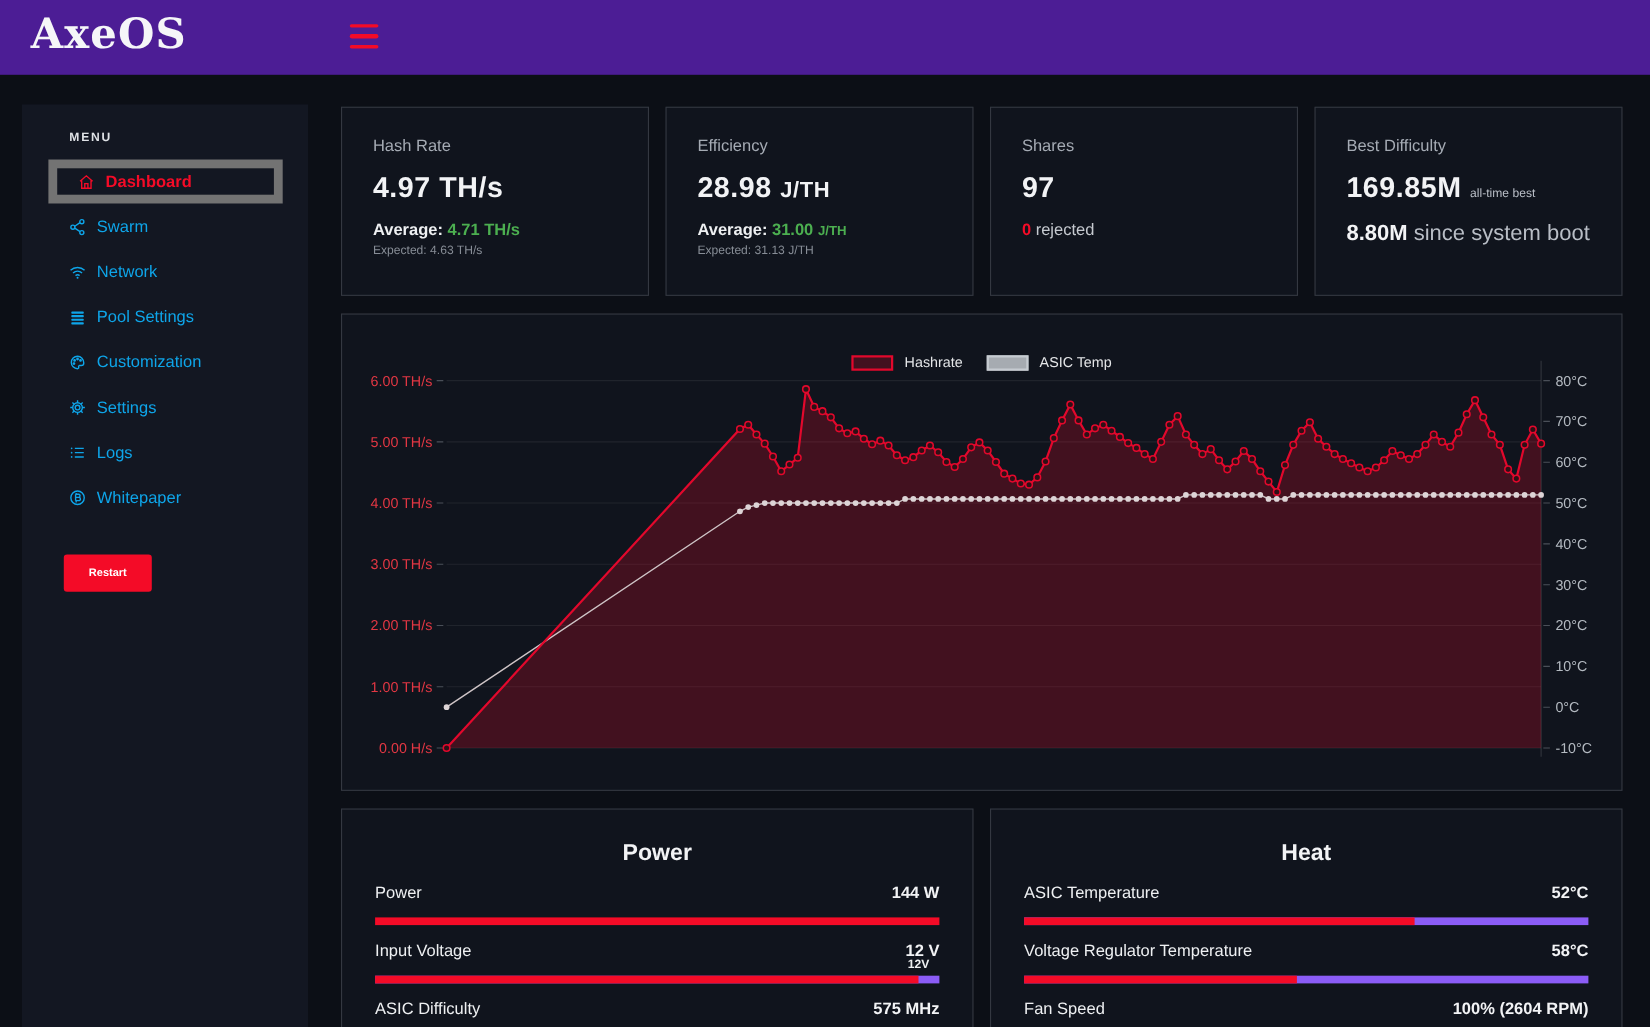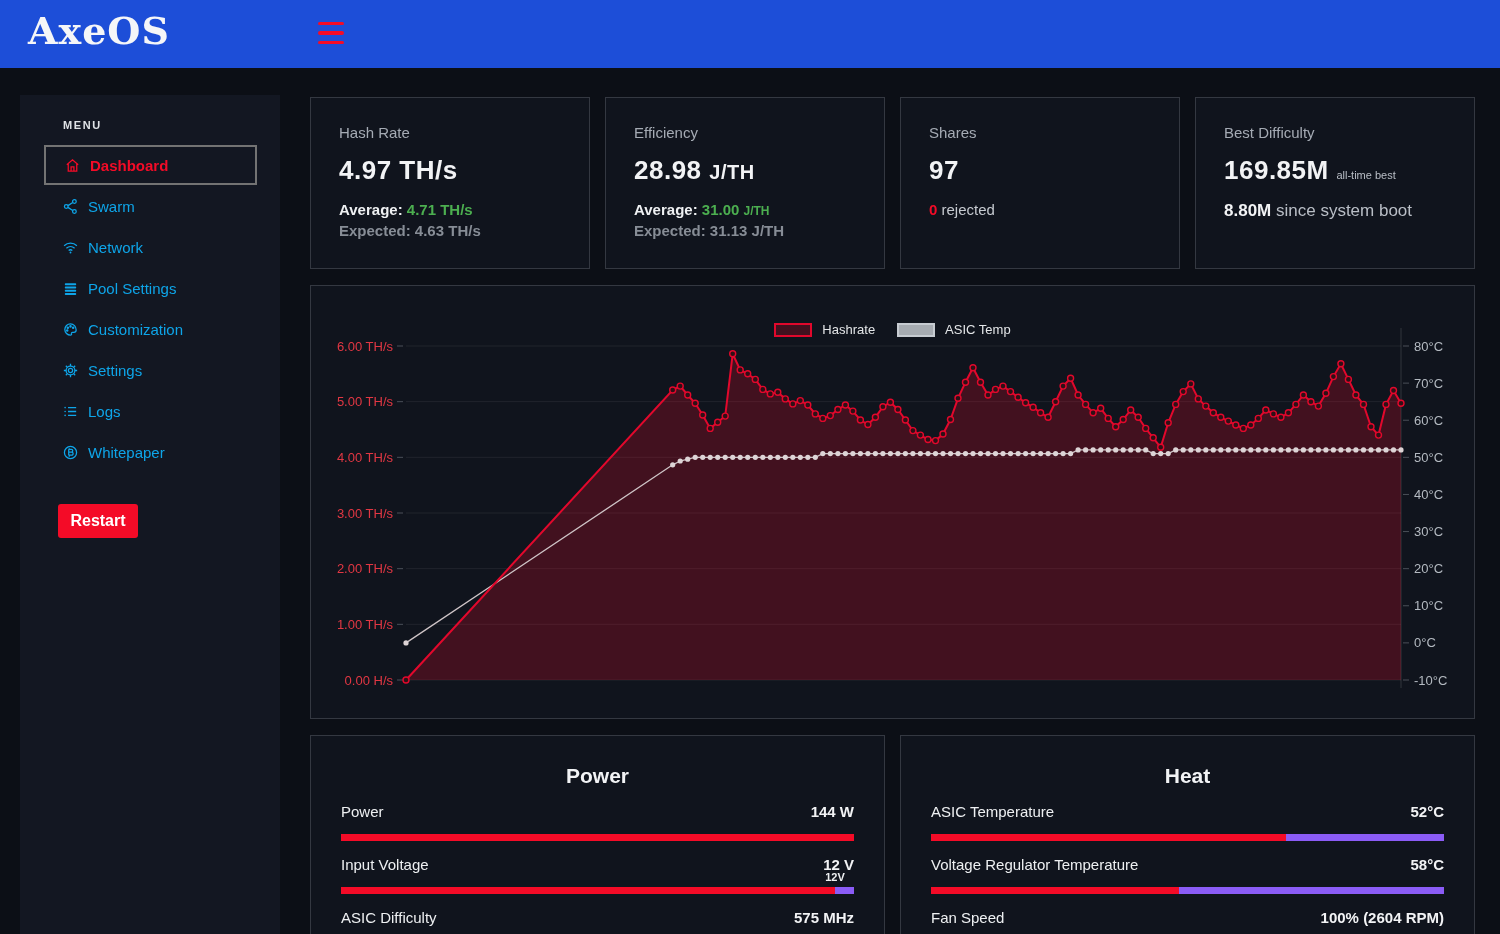"AxeOS" .topbar { background: #1d4ed8 -> #4c1d95 }
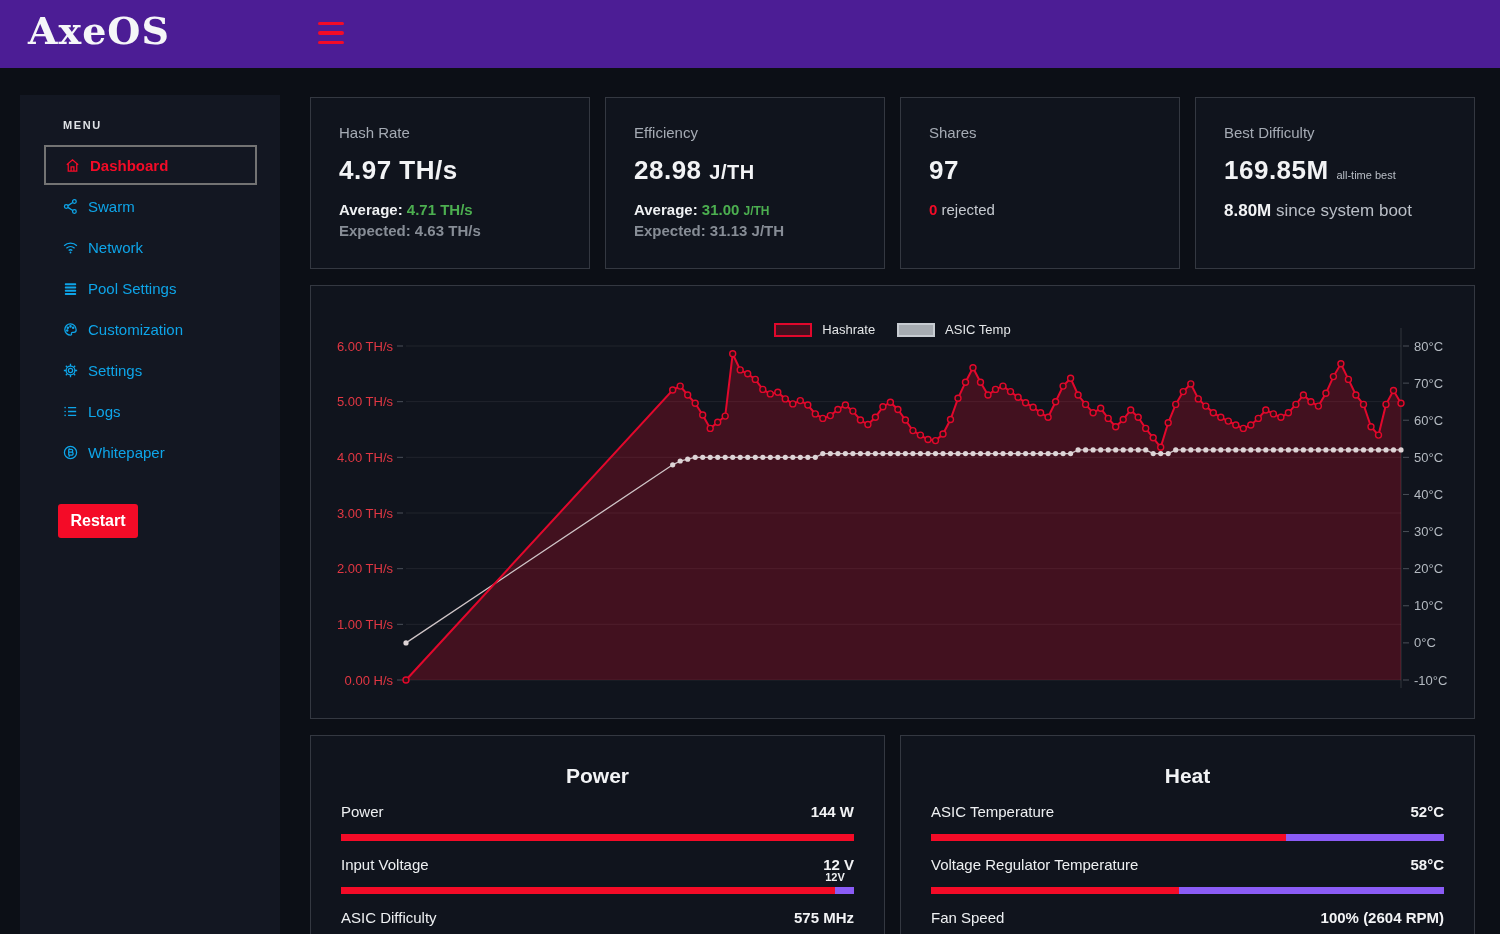"Dashboard" .side-item.active { border: 2px solid #737373 -> 8px solid #737373 }
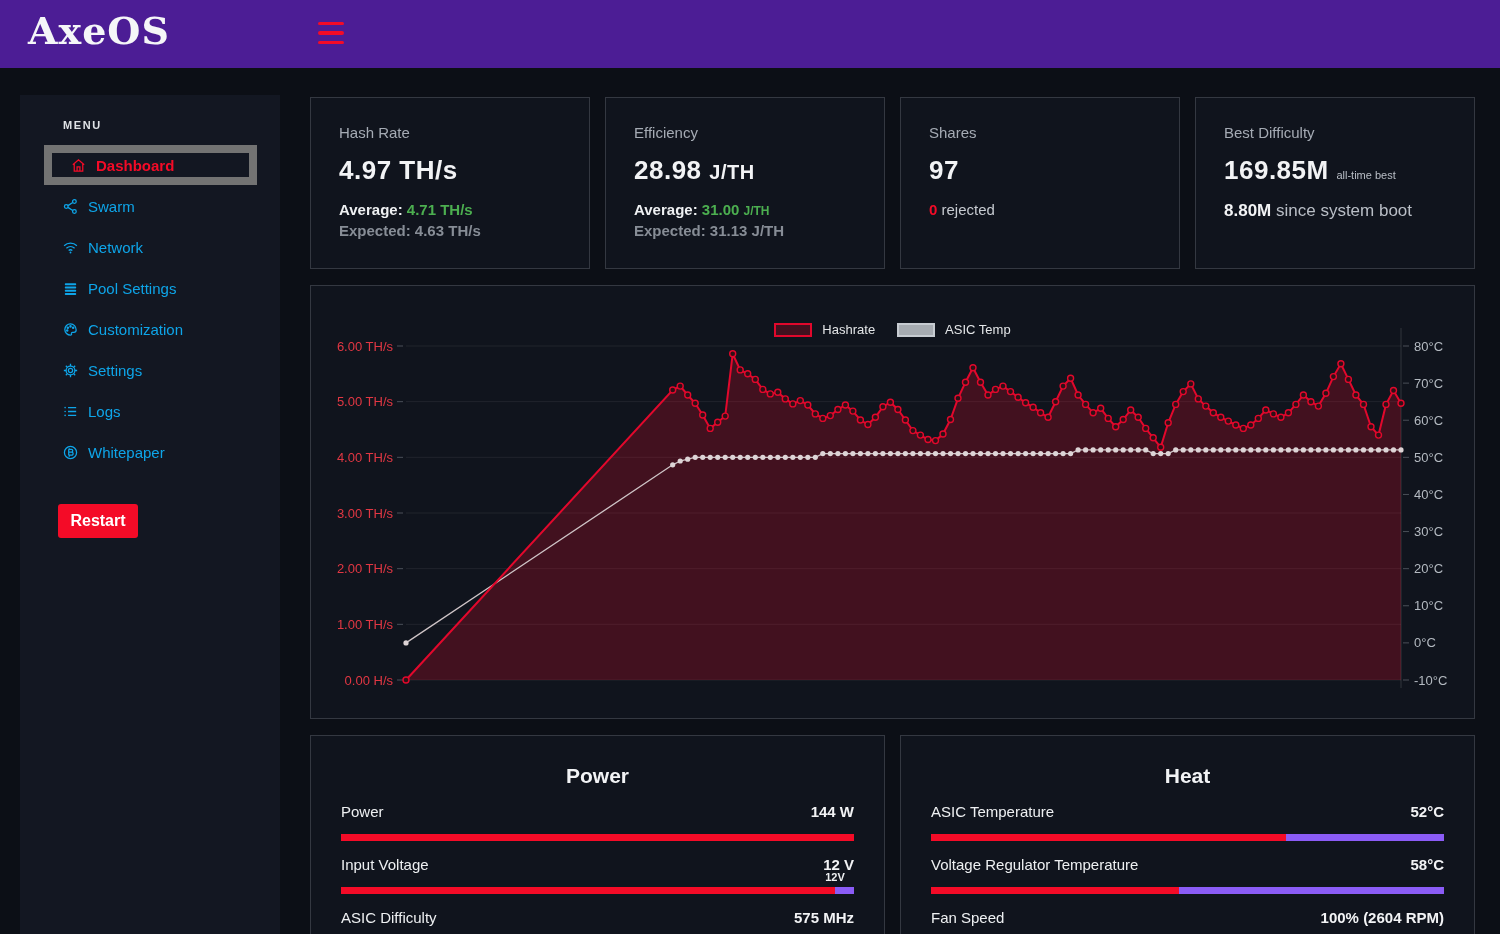"8.80M since system boot" .boot-line { font-size: 17px -> 20px }
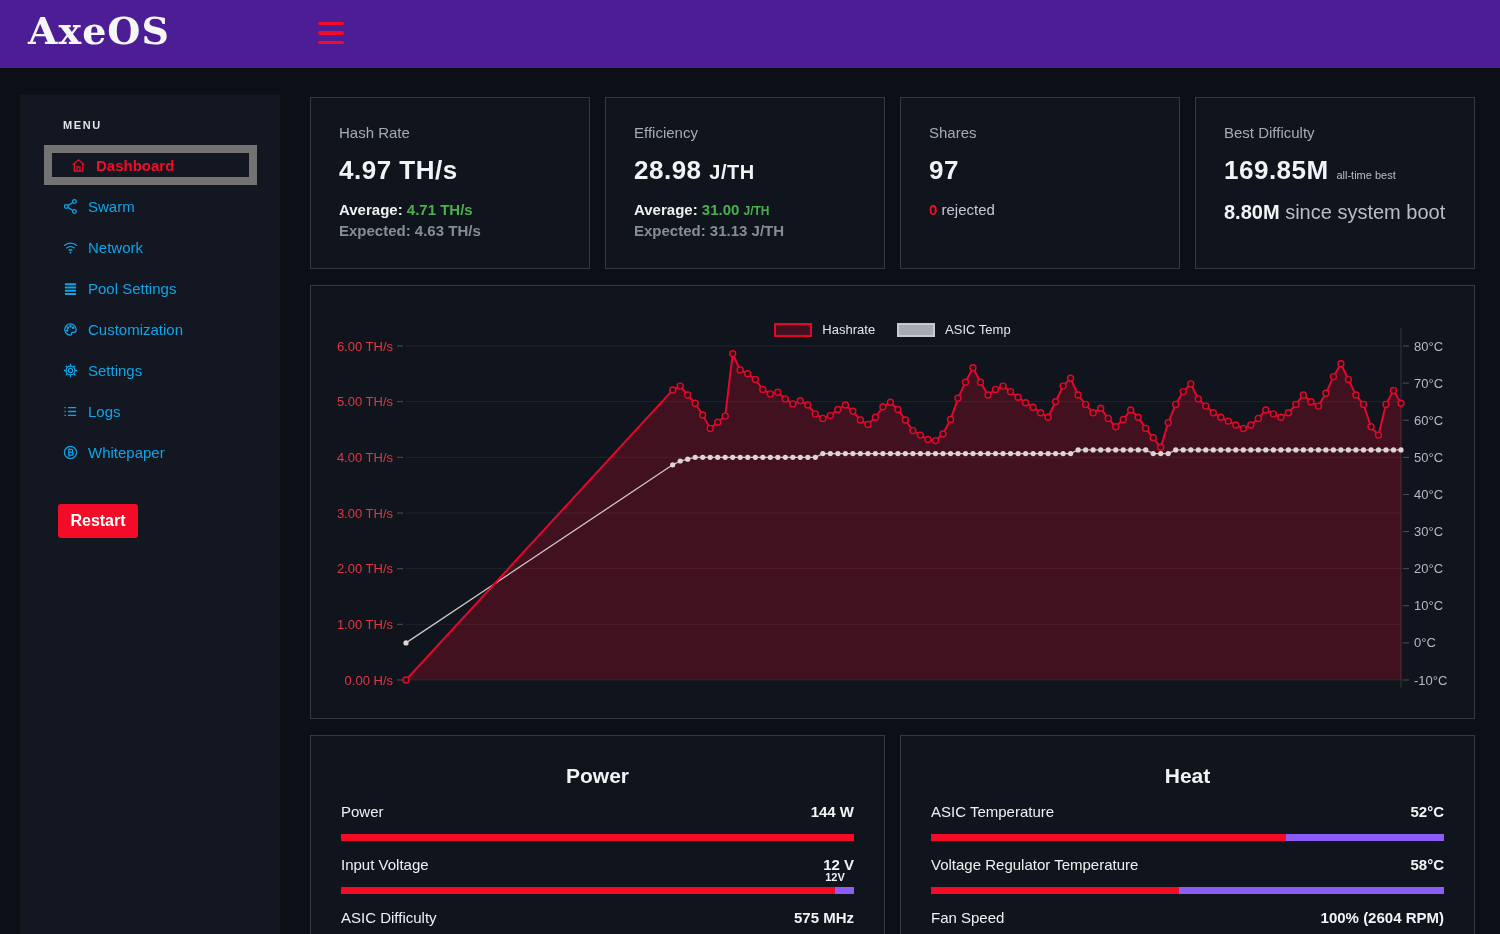"Expected: 4.63 TH/s" .card-expected { font-size: 15px -> 11px; font-weight: bold -> normal }
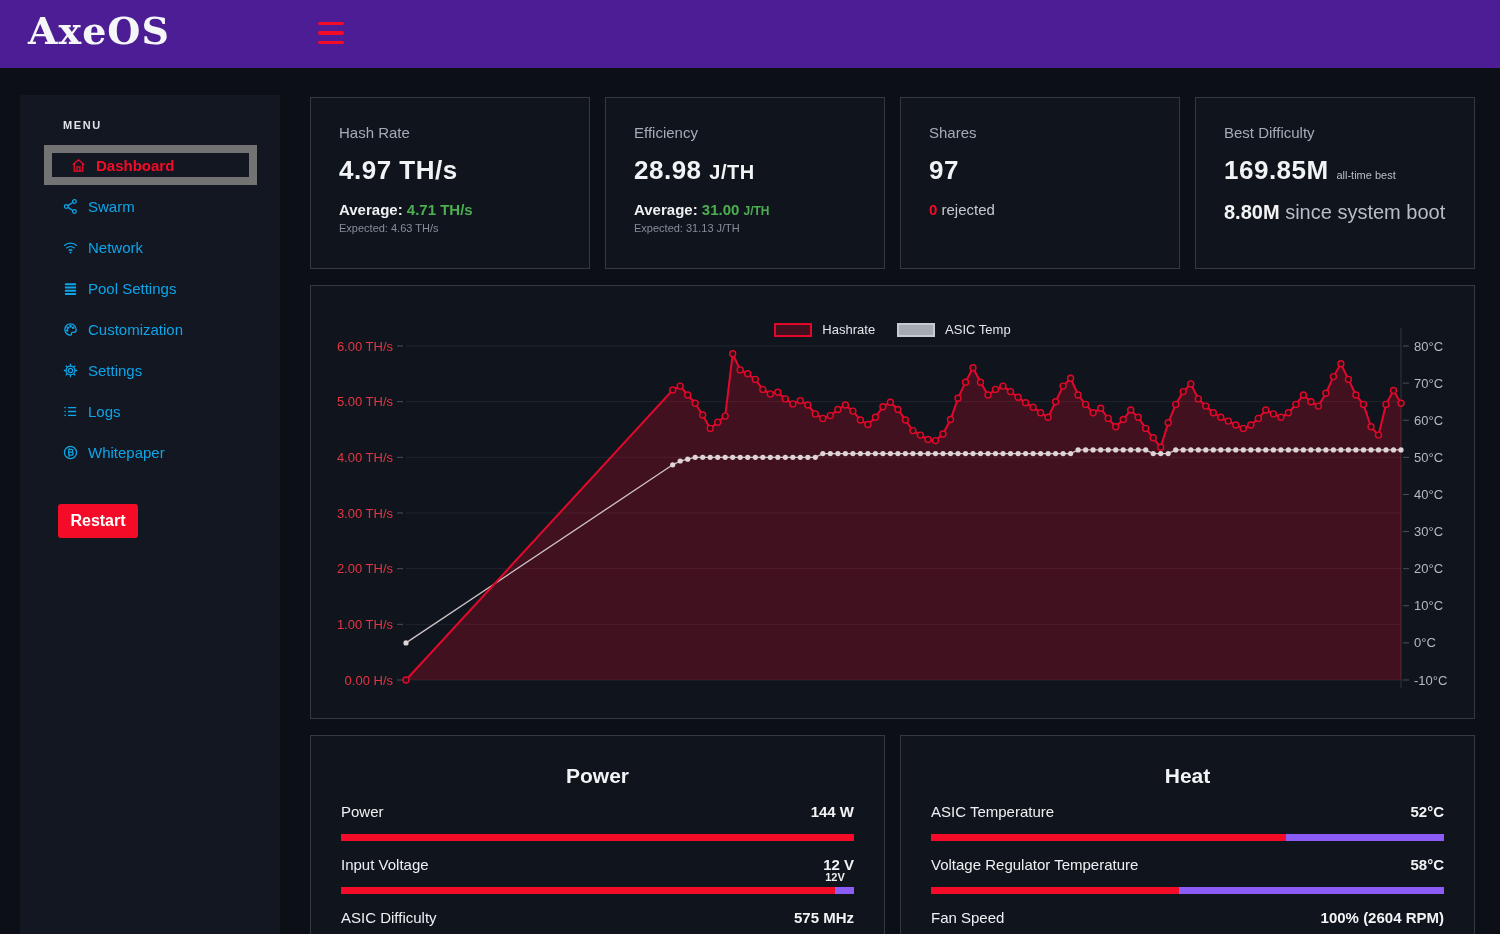"Restart" .restart { font-size: 16px -> 10px }
